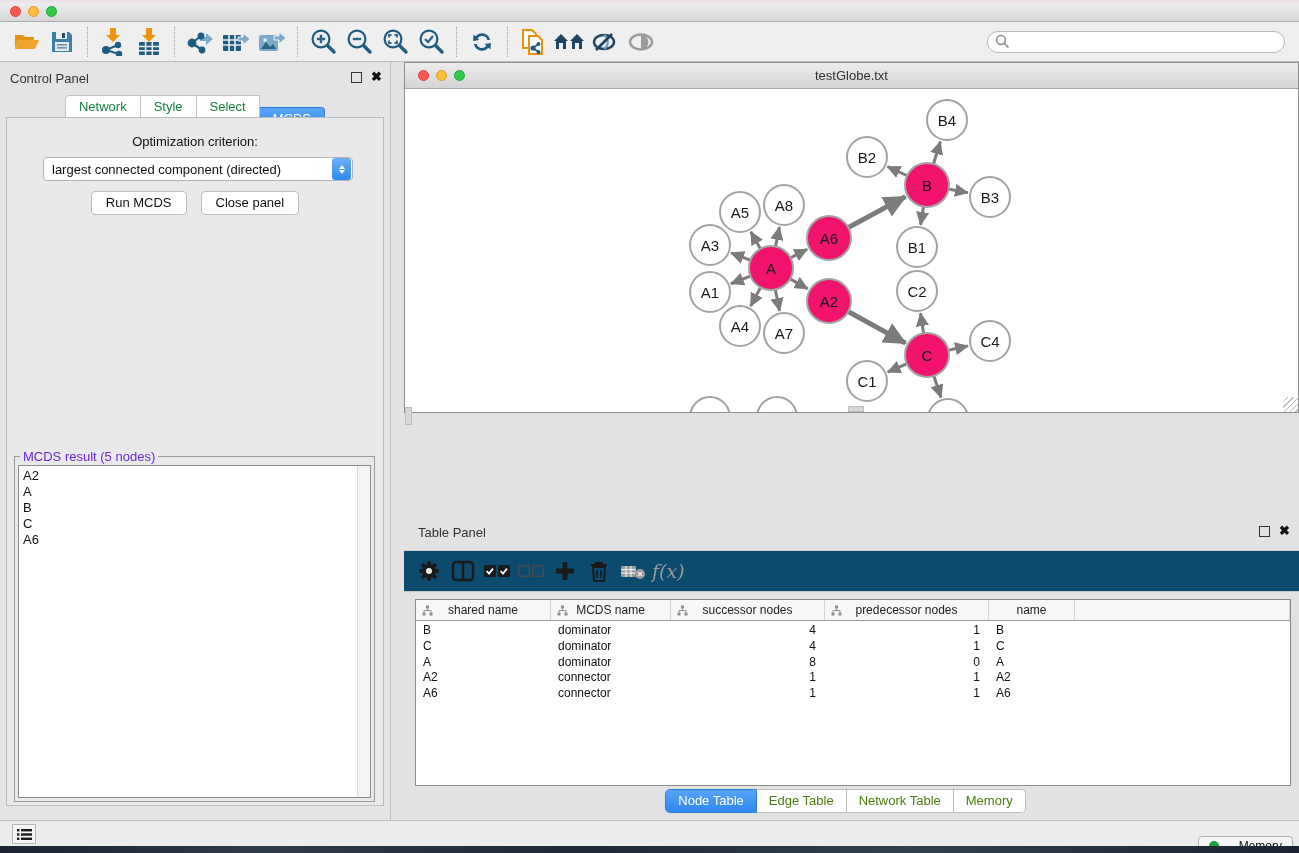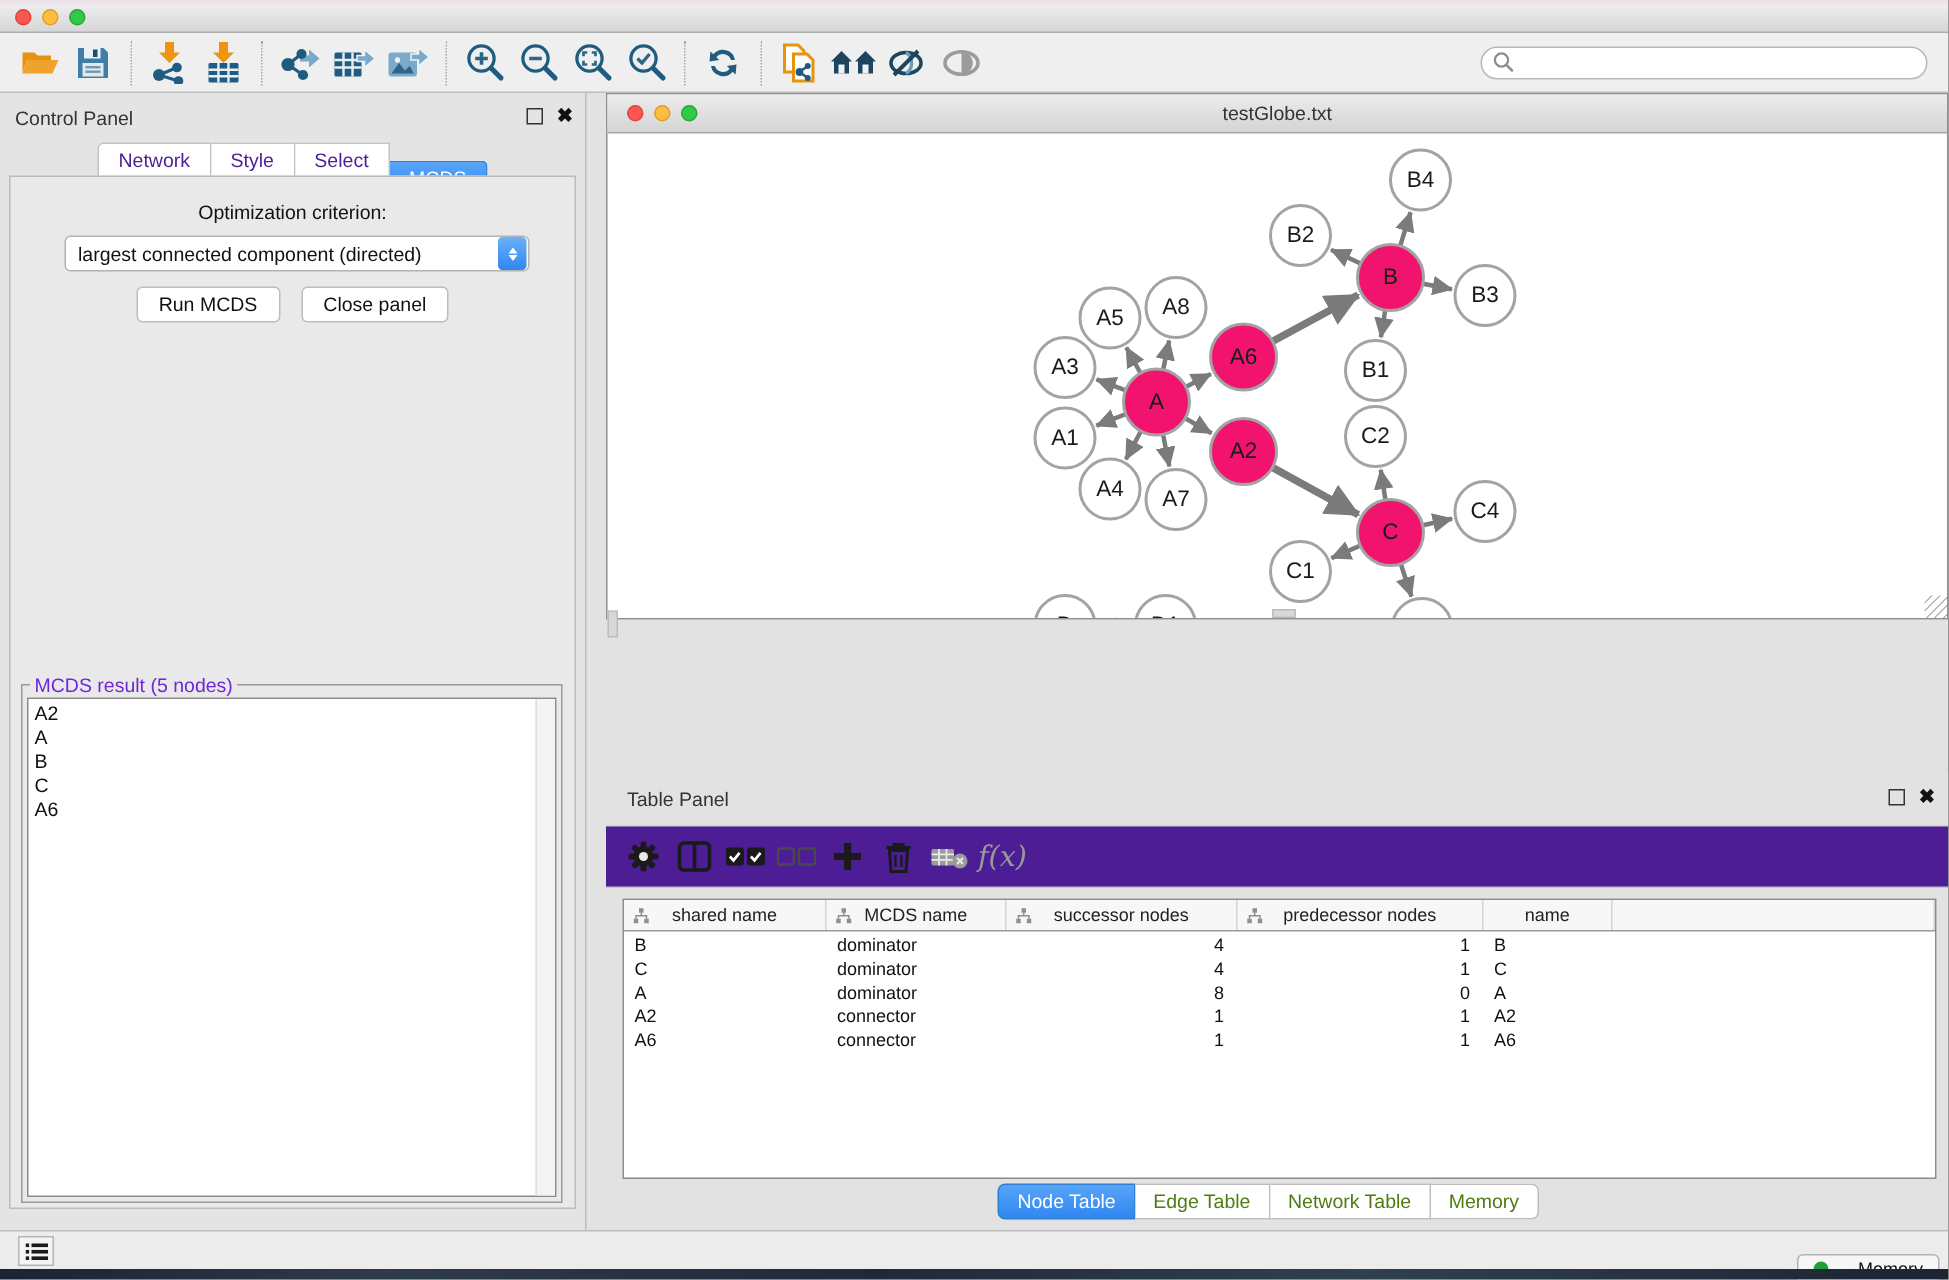"Network" .cp-tab { color: #4c1d95 -> #15803d }
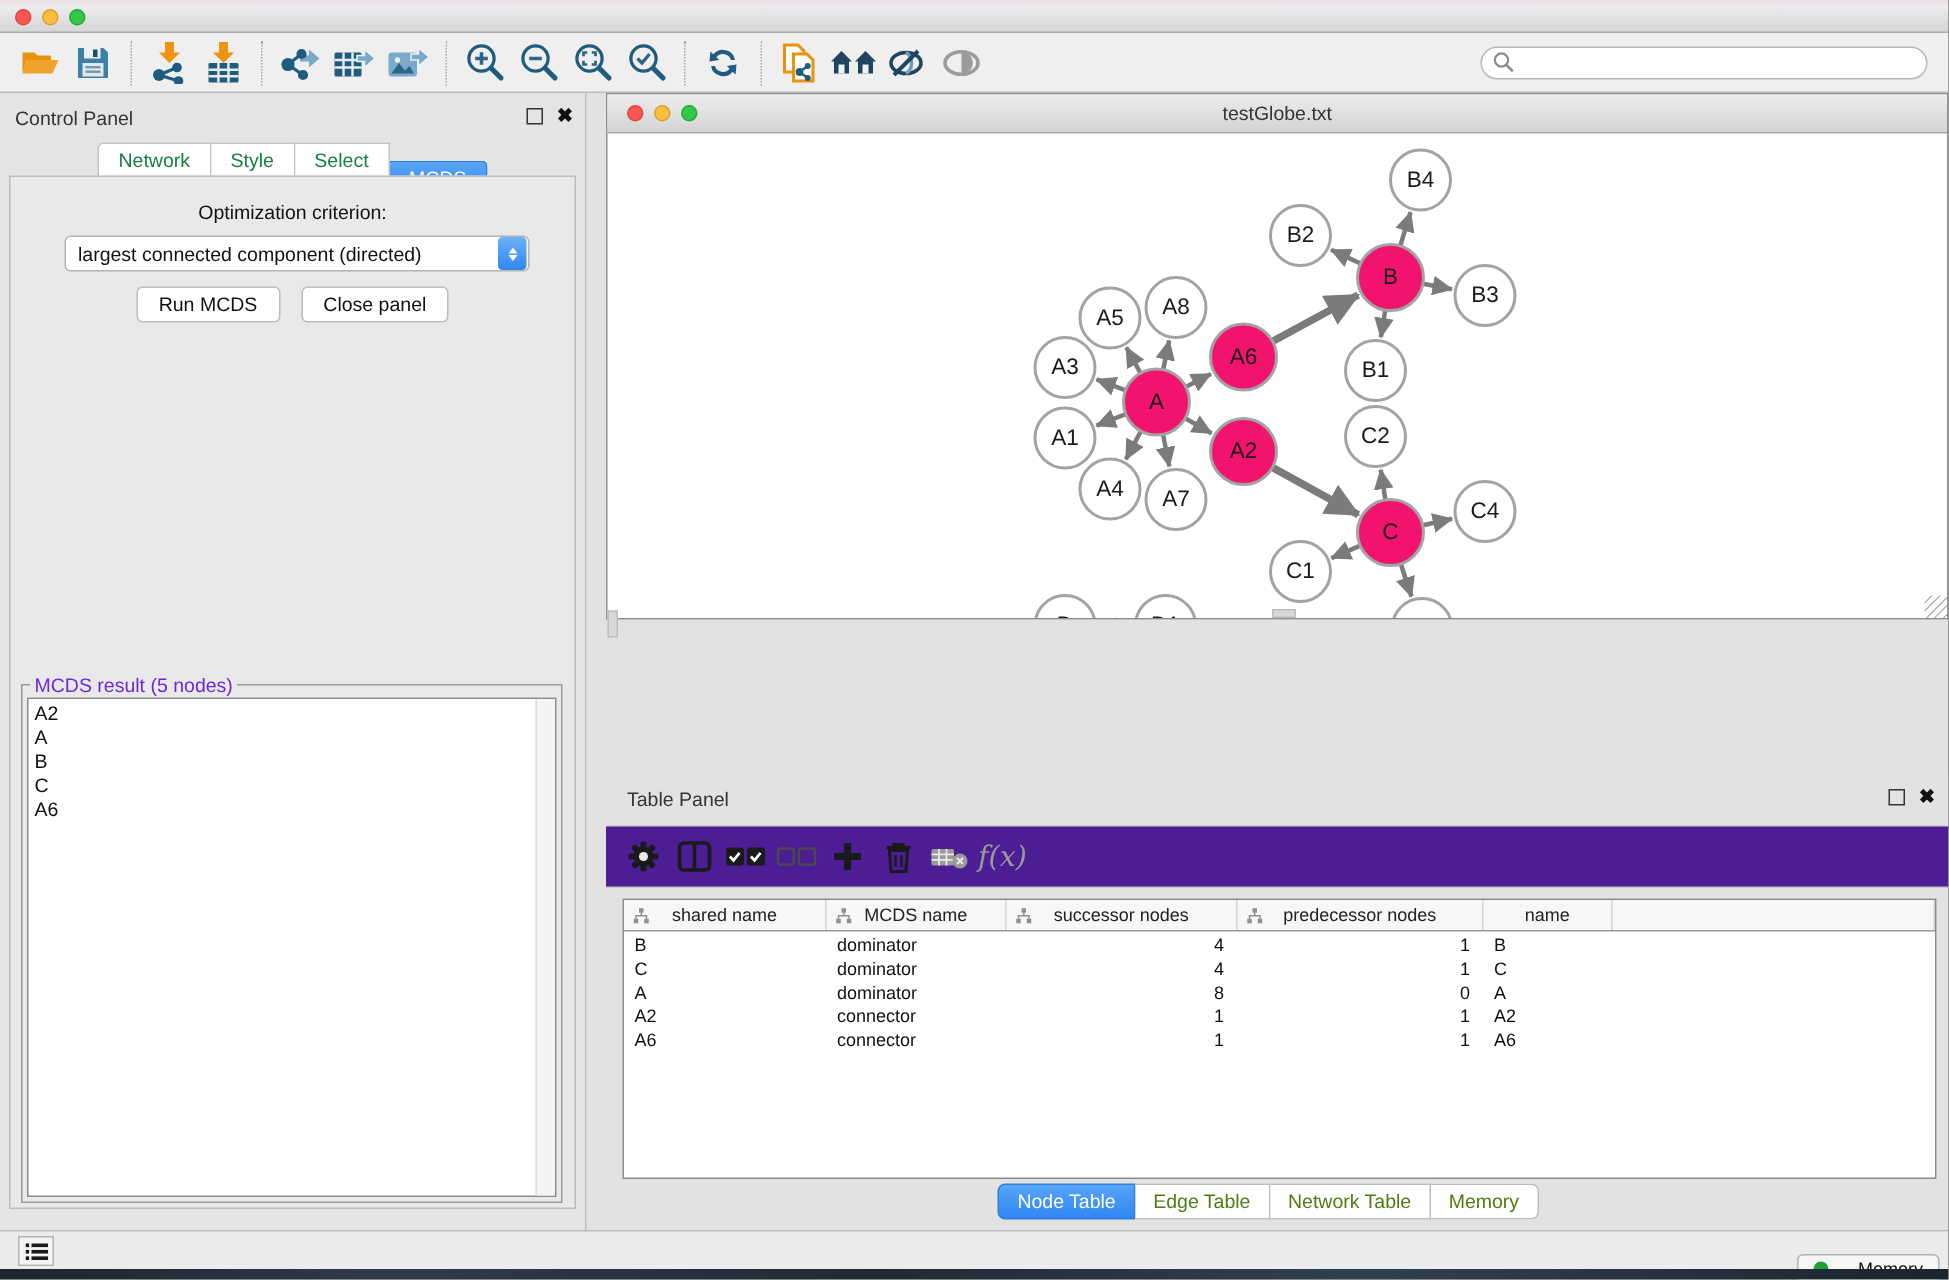"f(x)" .tp-toolbar { background: #4c1d95 -> #0c4a6e }
